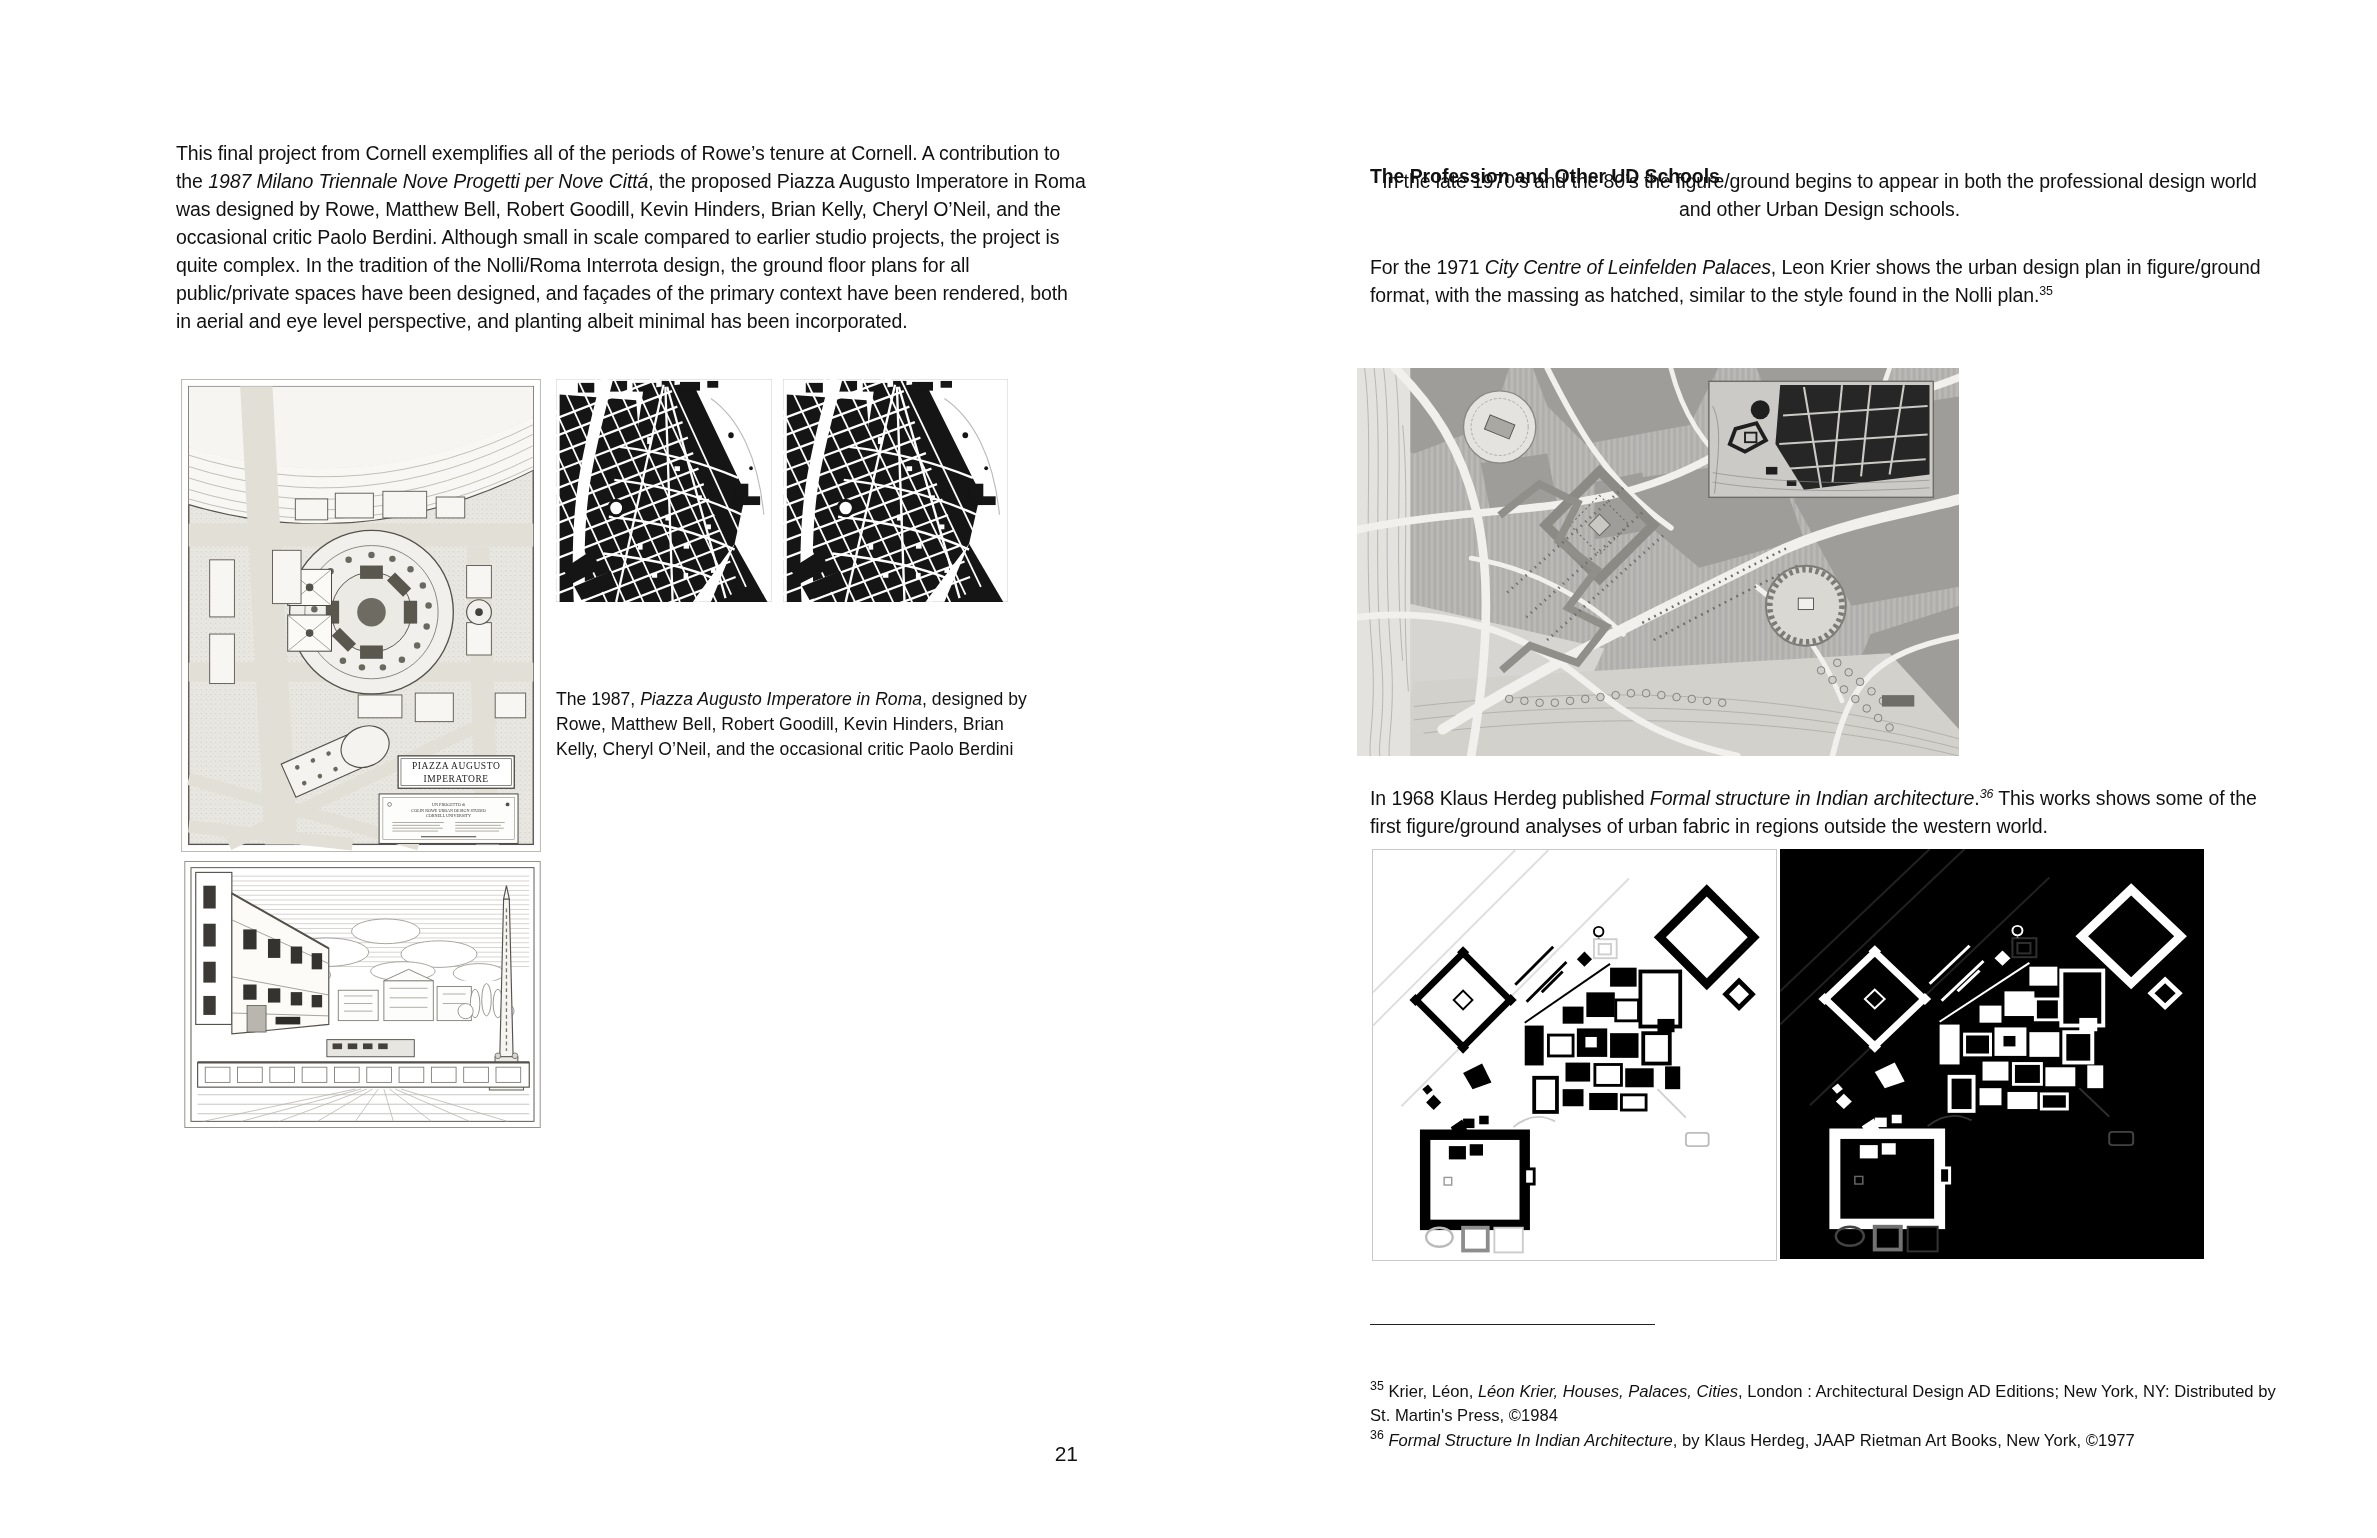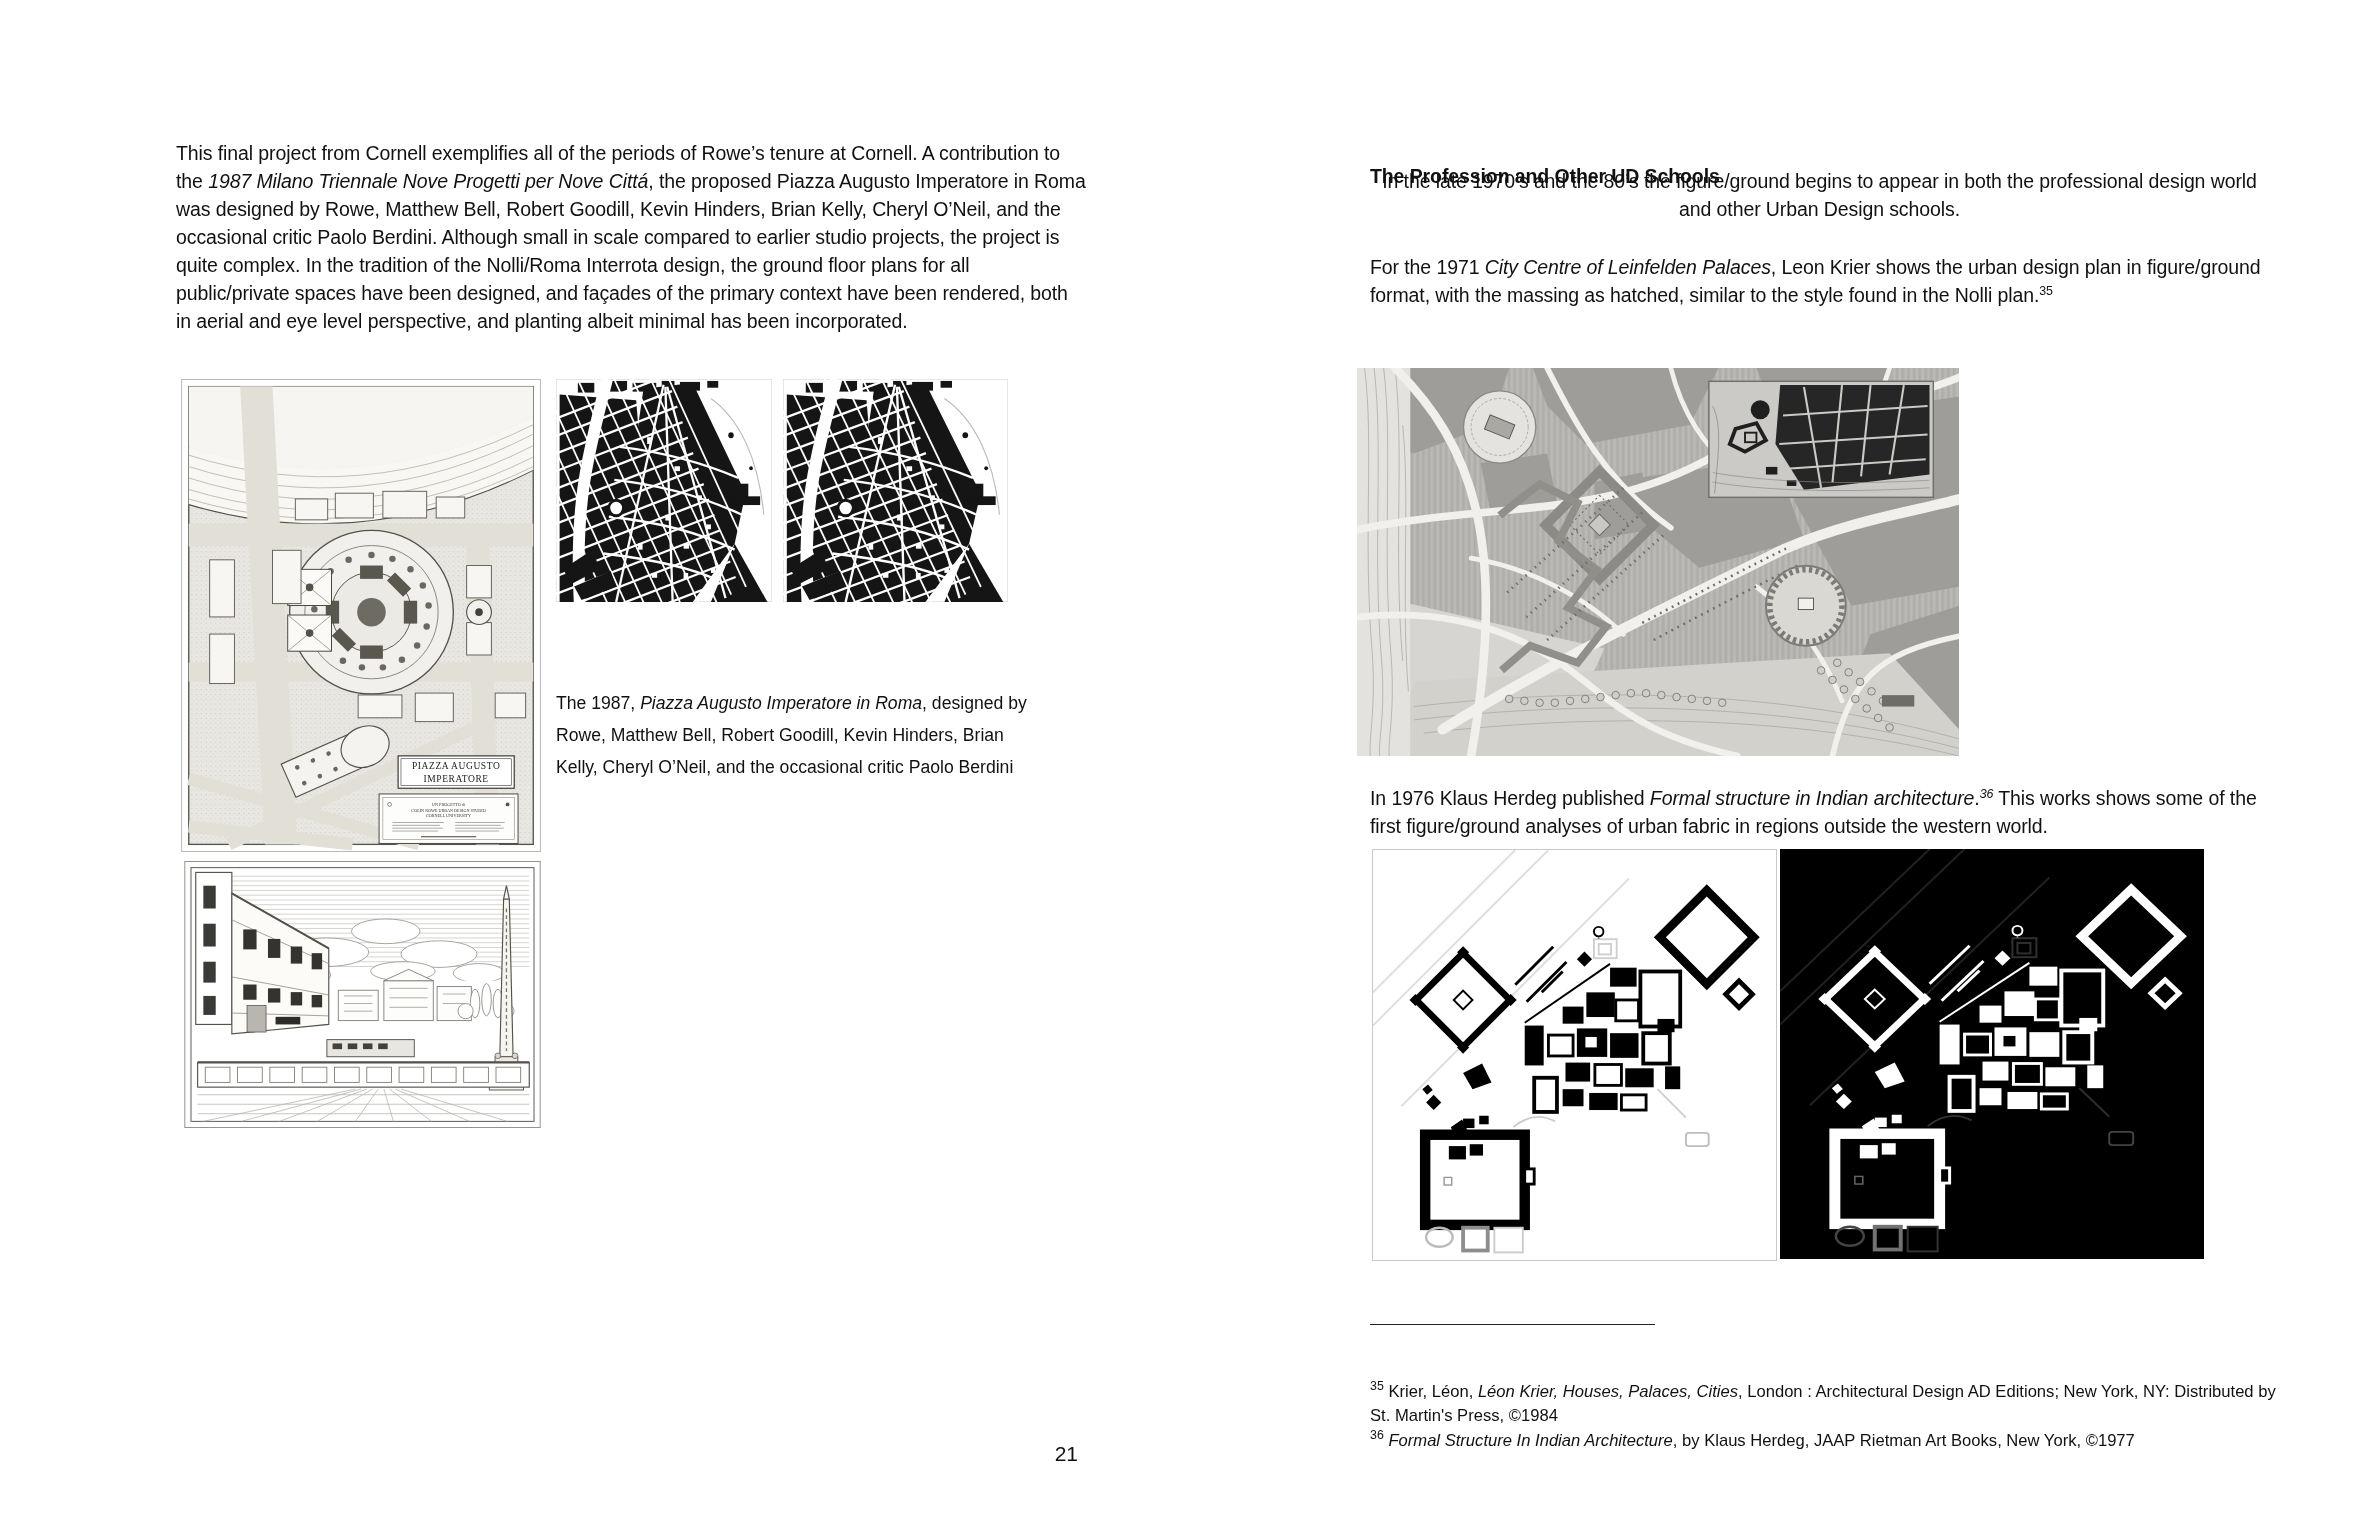"The 1987, Piazza Augusto Imperatore" .caption-text { line-height: 32px -> 25px }
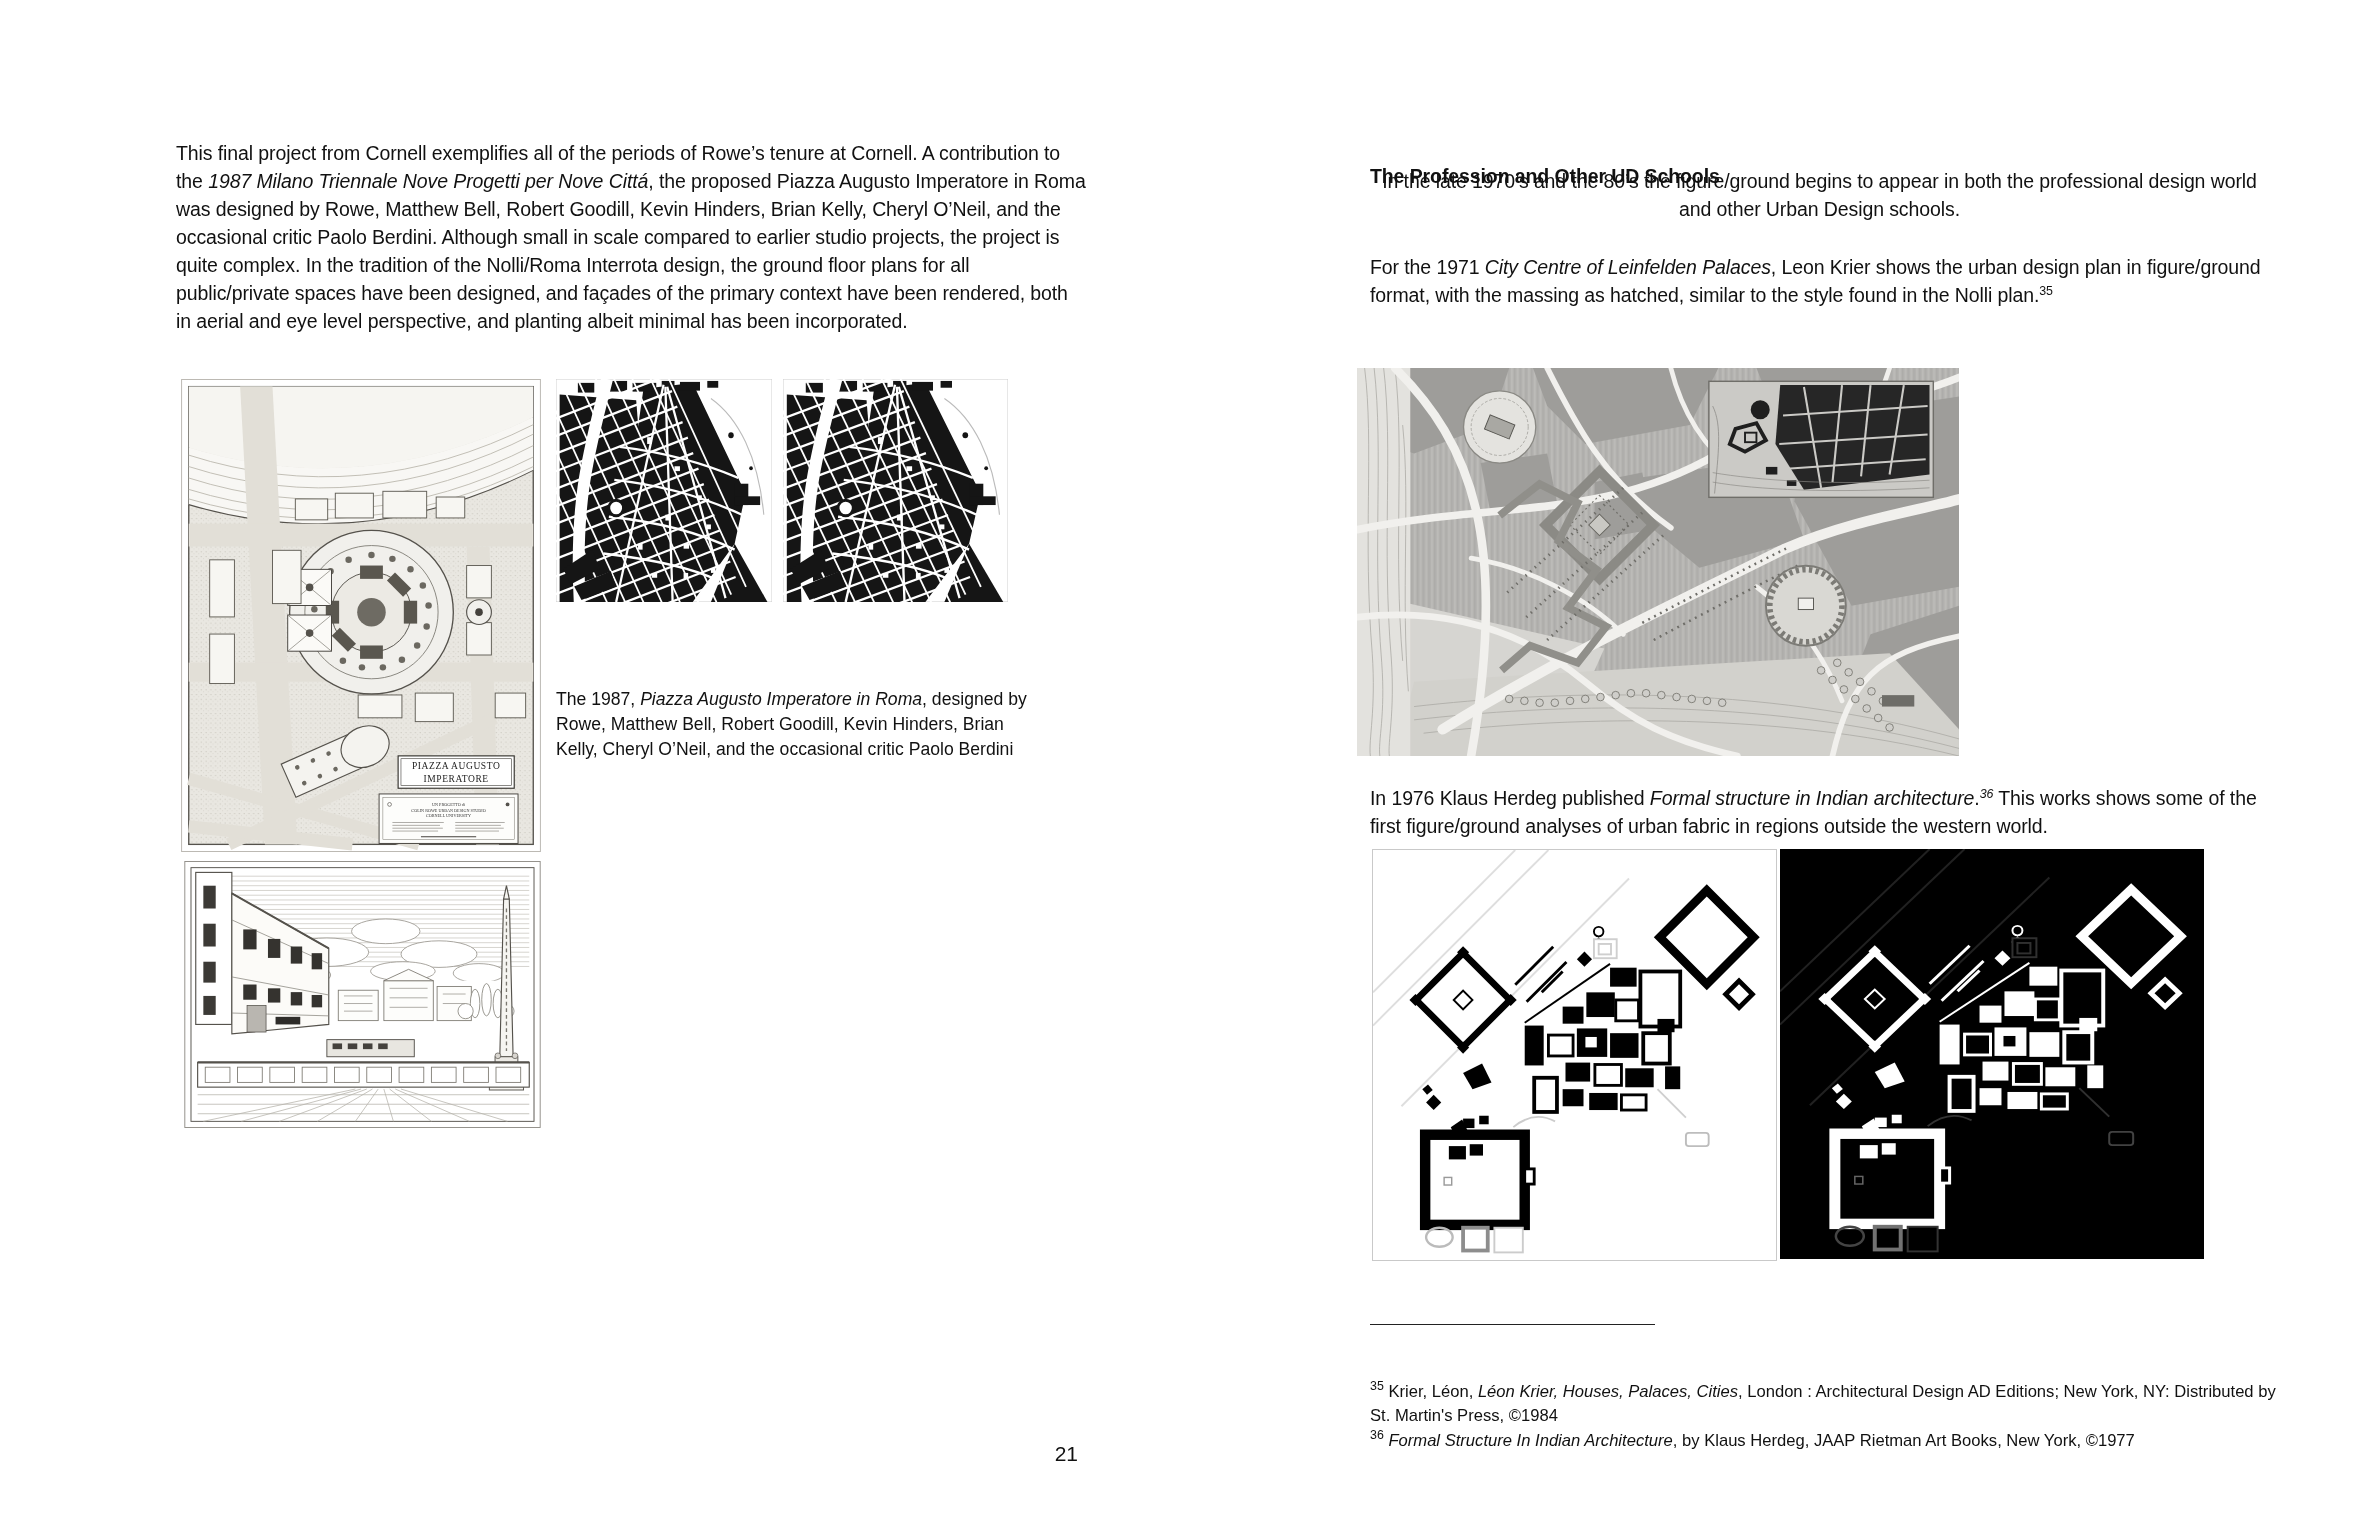"In 1976 Klaus Herdeg published" span { text: 1976 -> 1968 }
